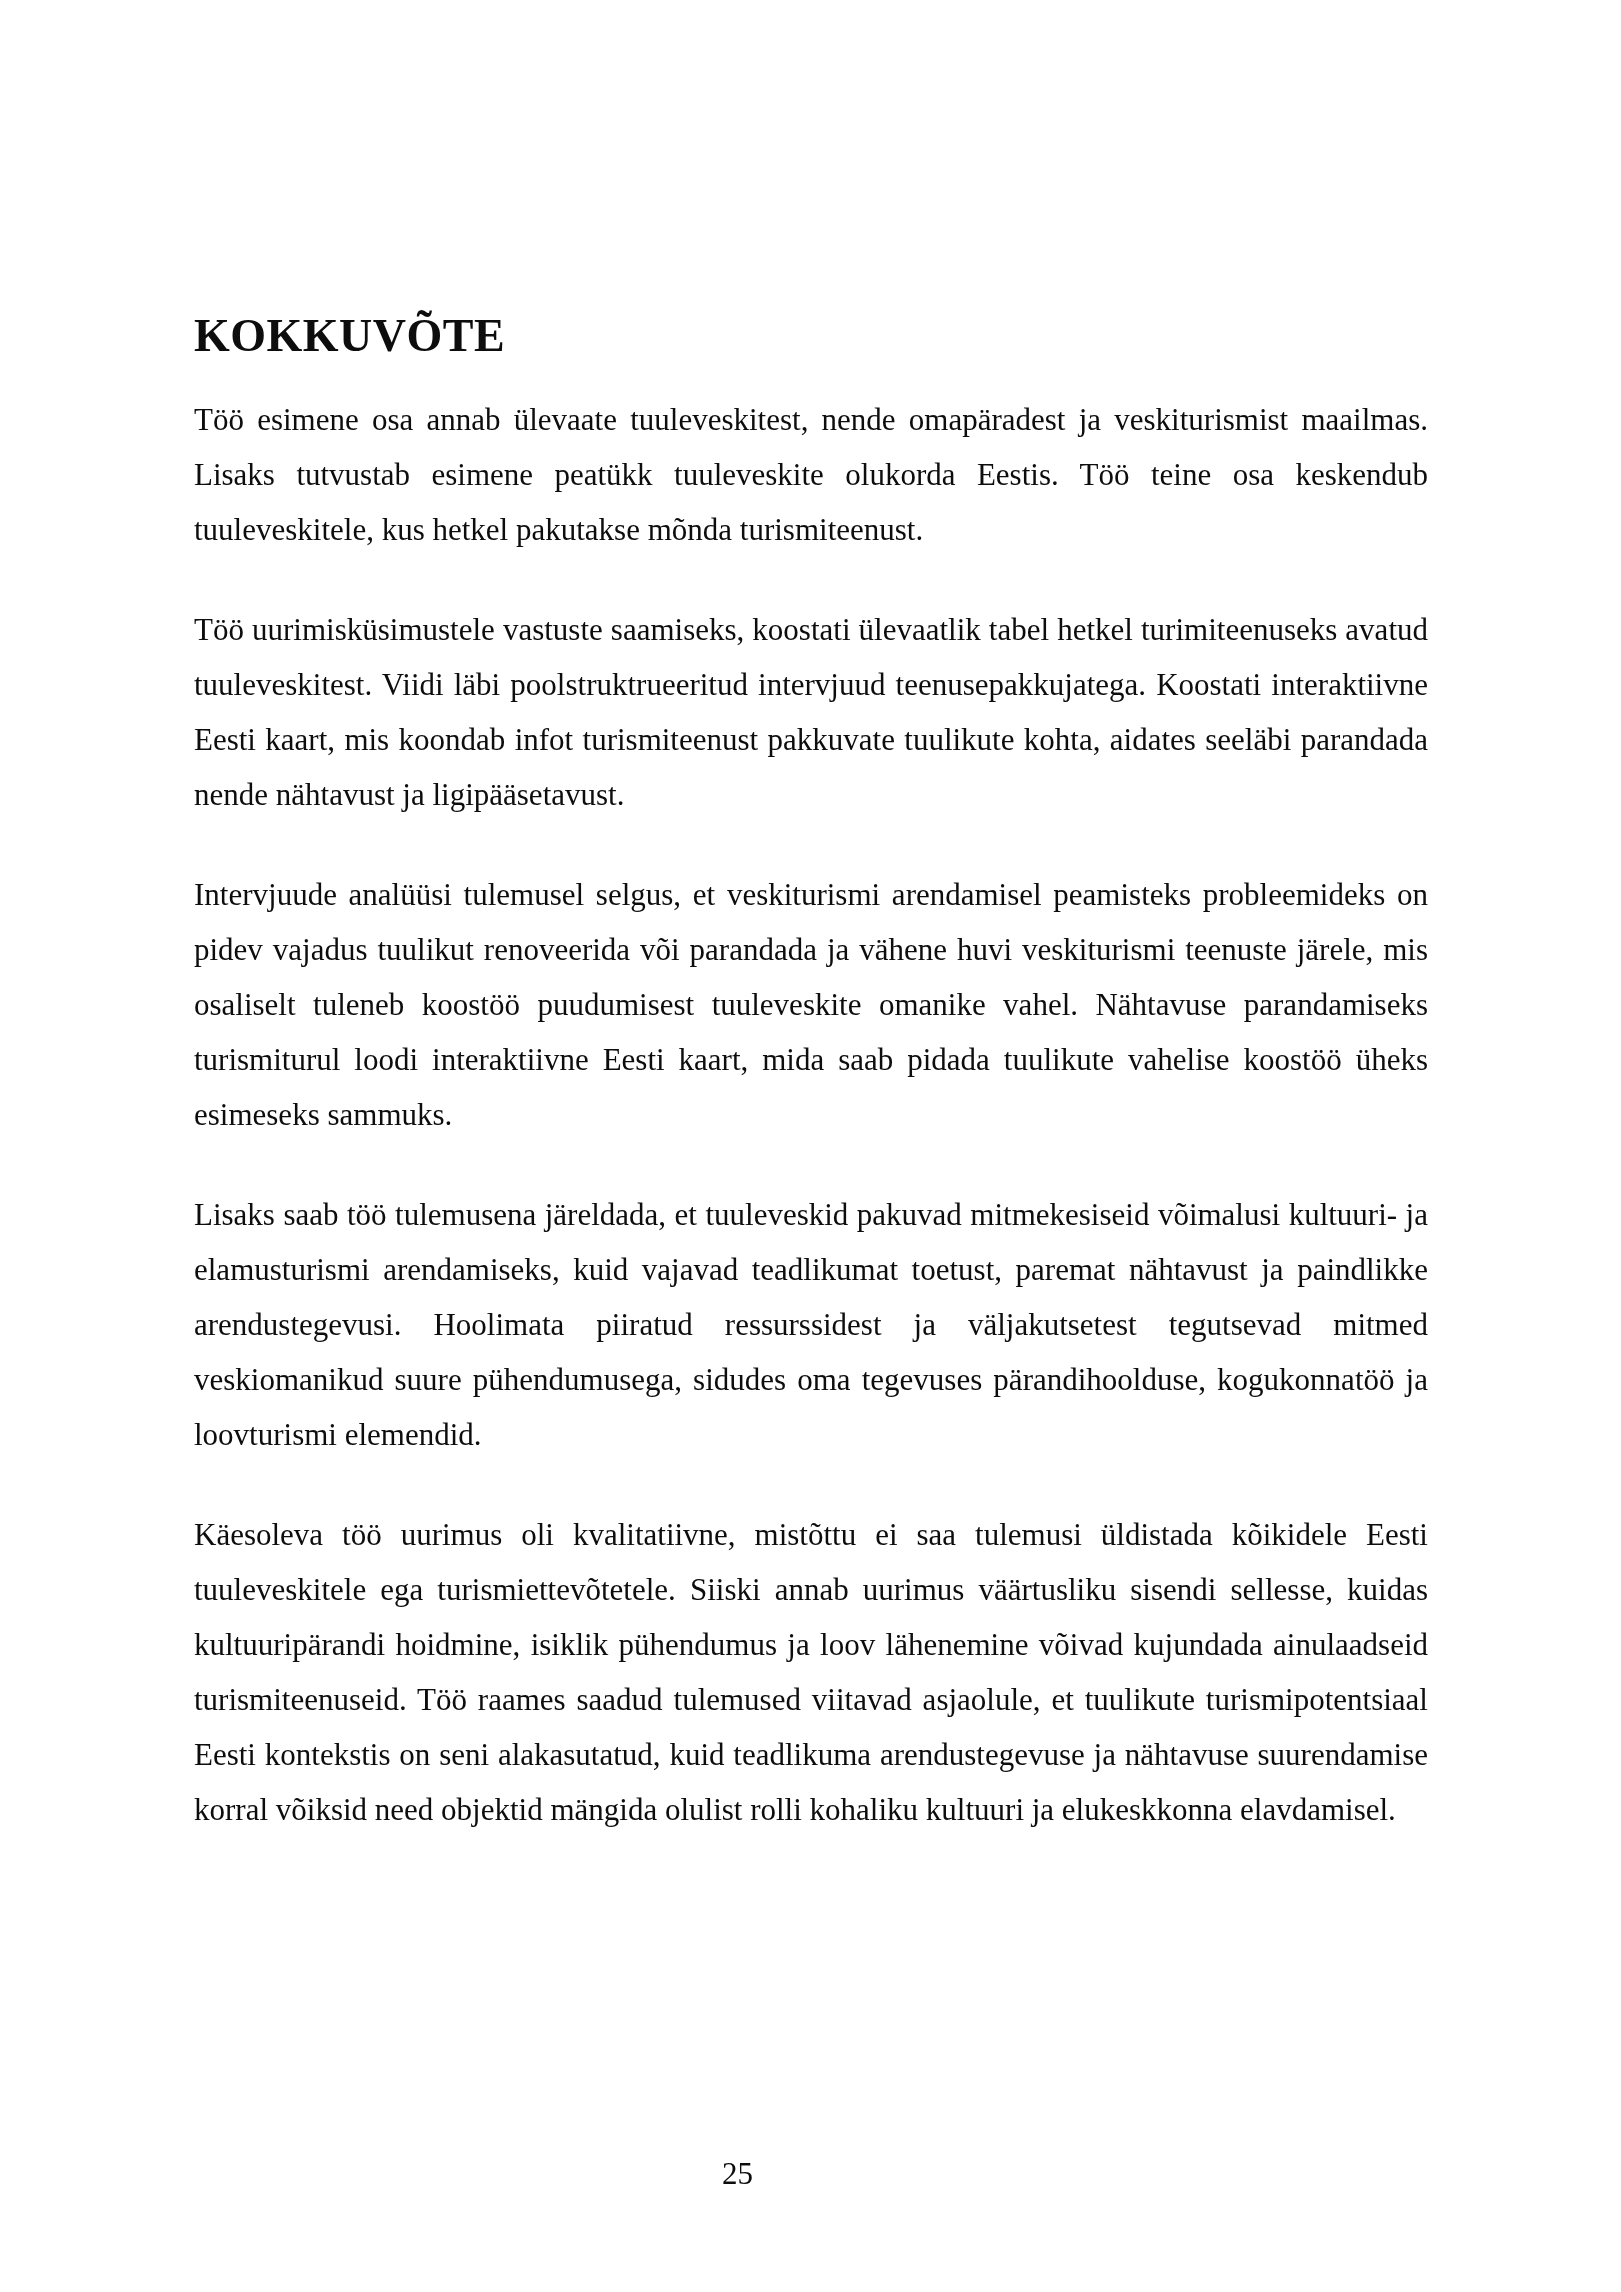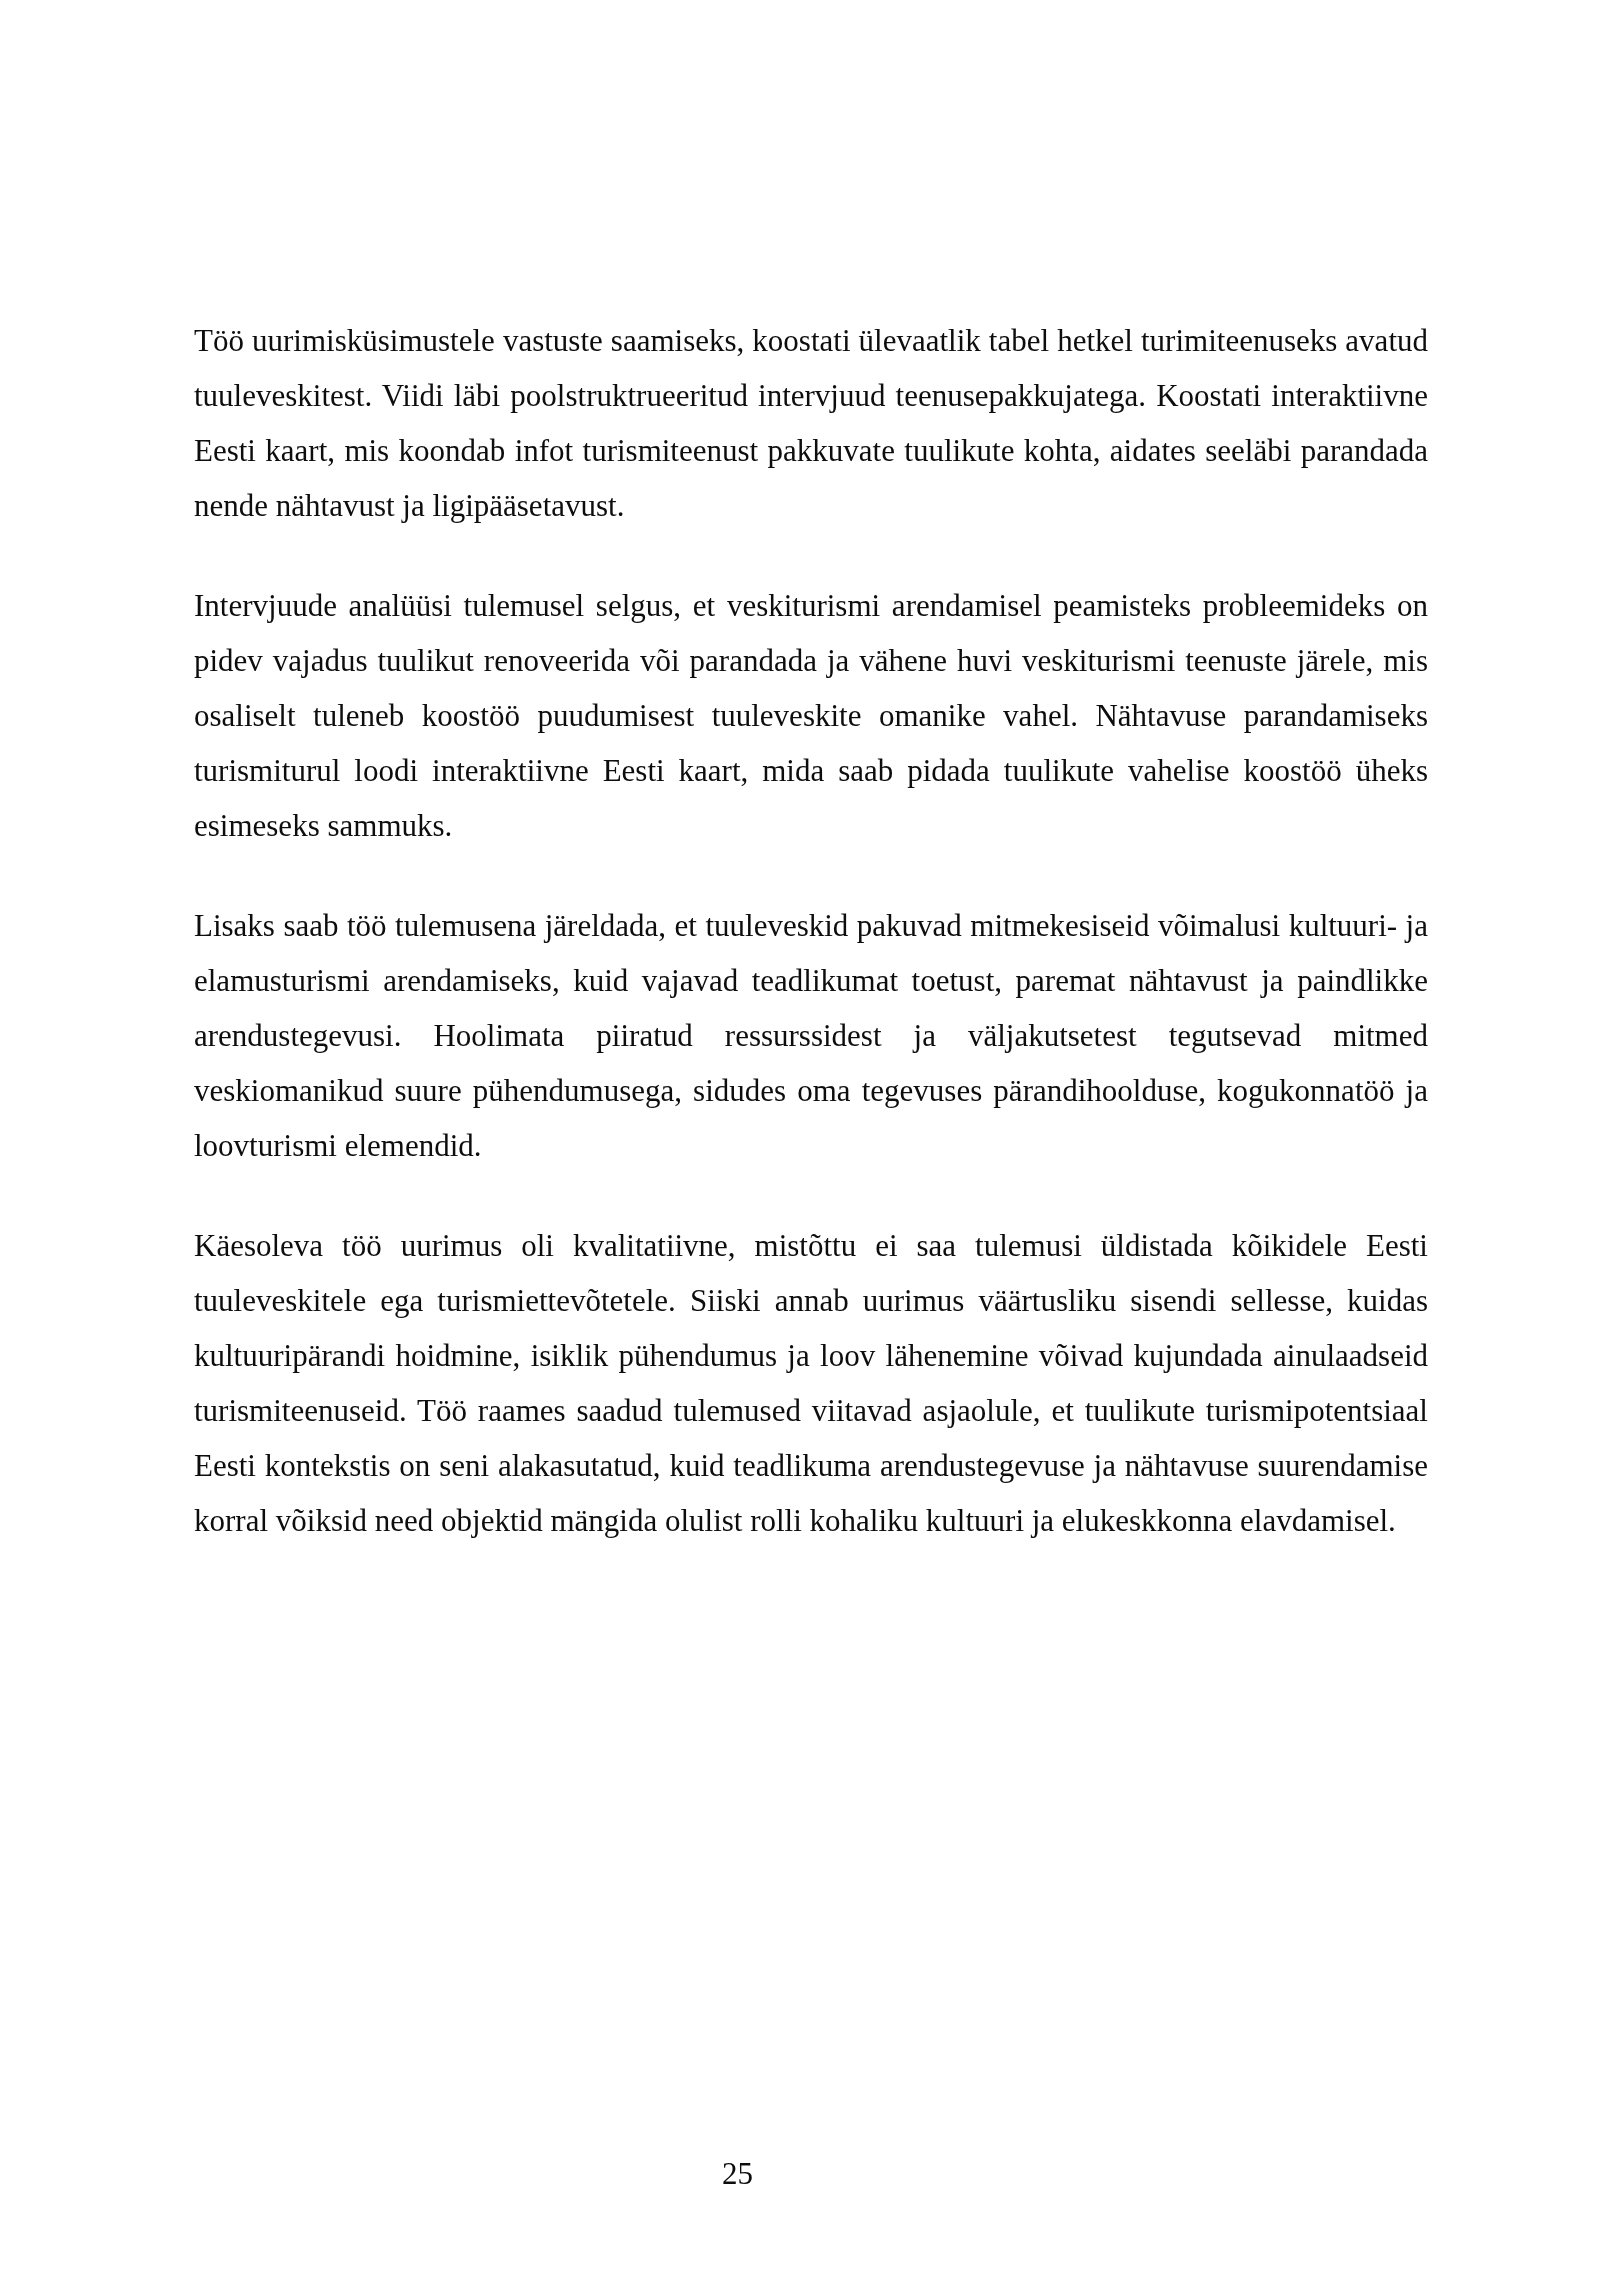"KOKKUVÕTE" h1.doc-title { html: none -> <h1>KOKKUVÕTE</h1> }
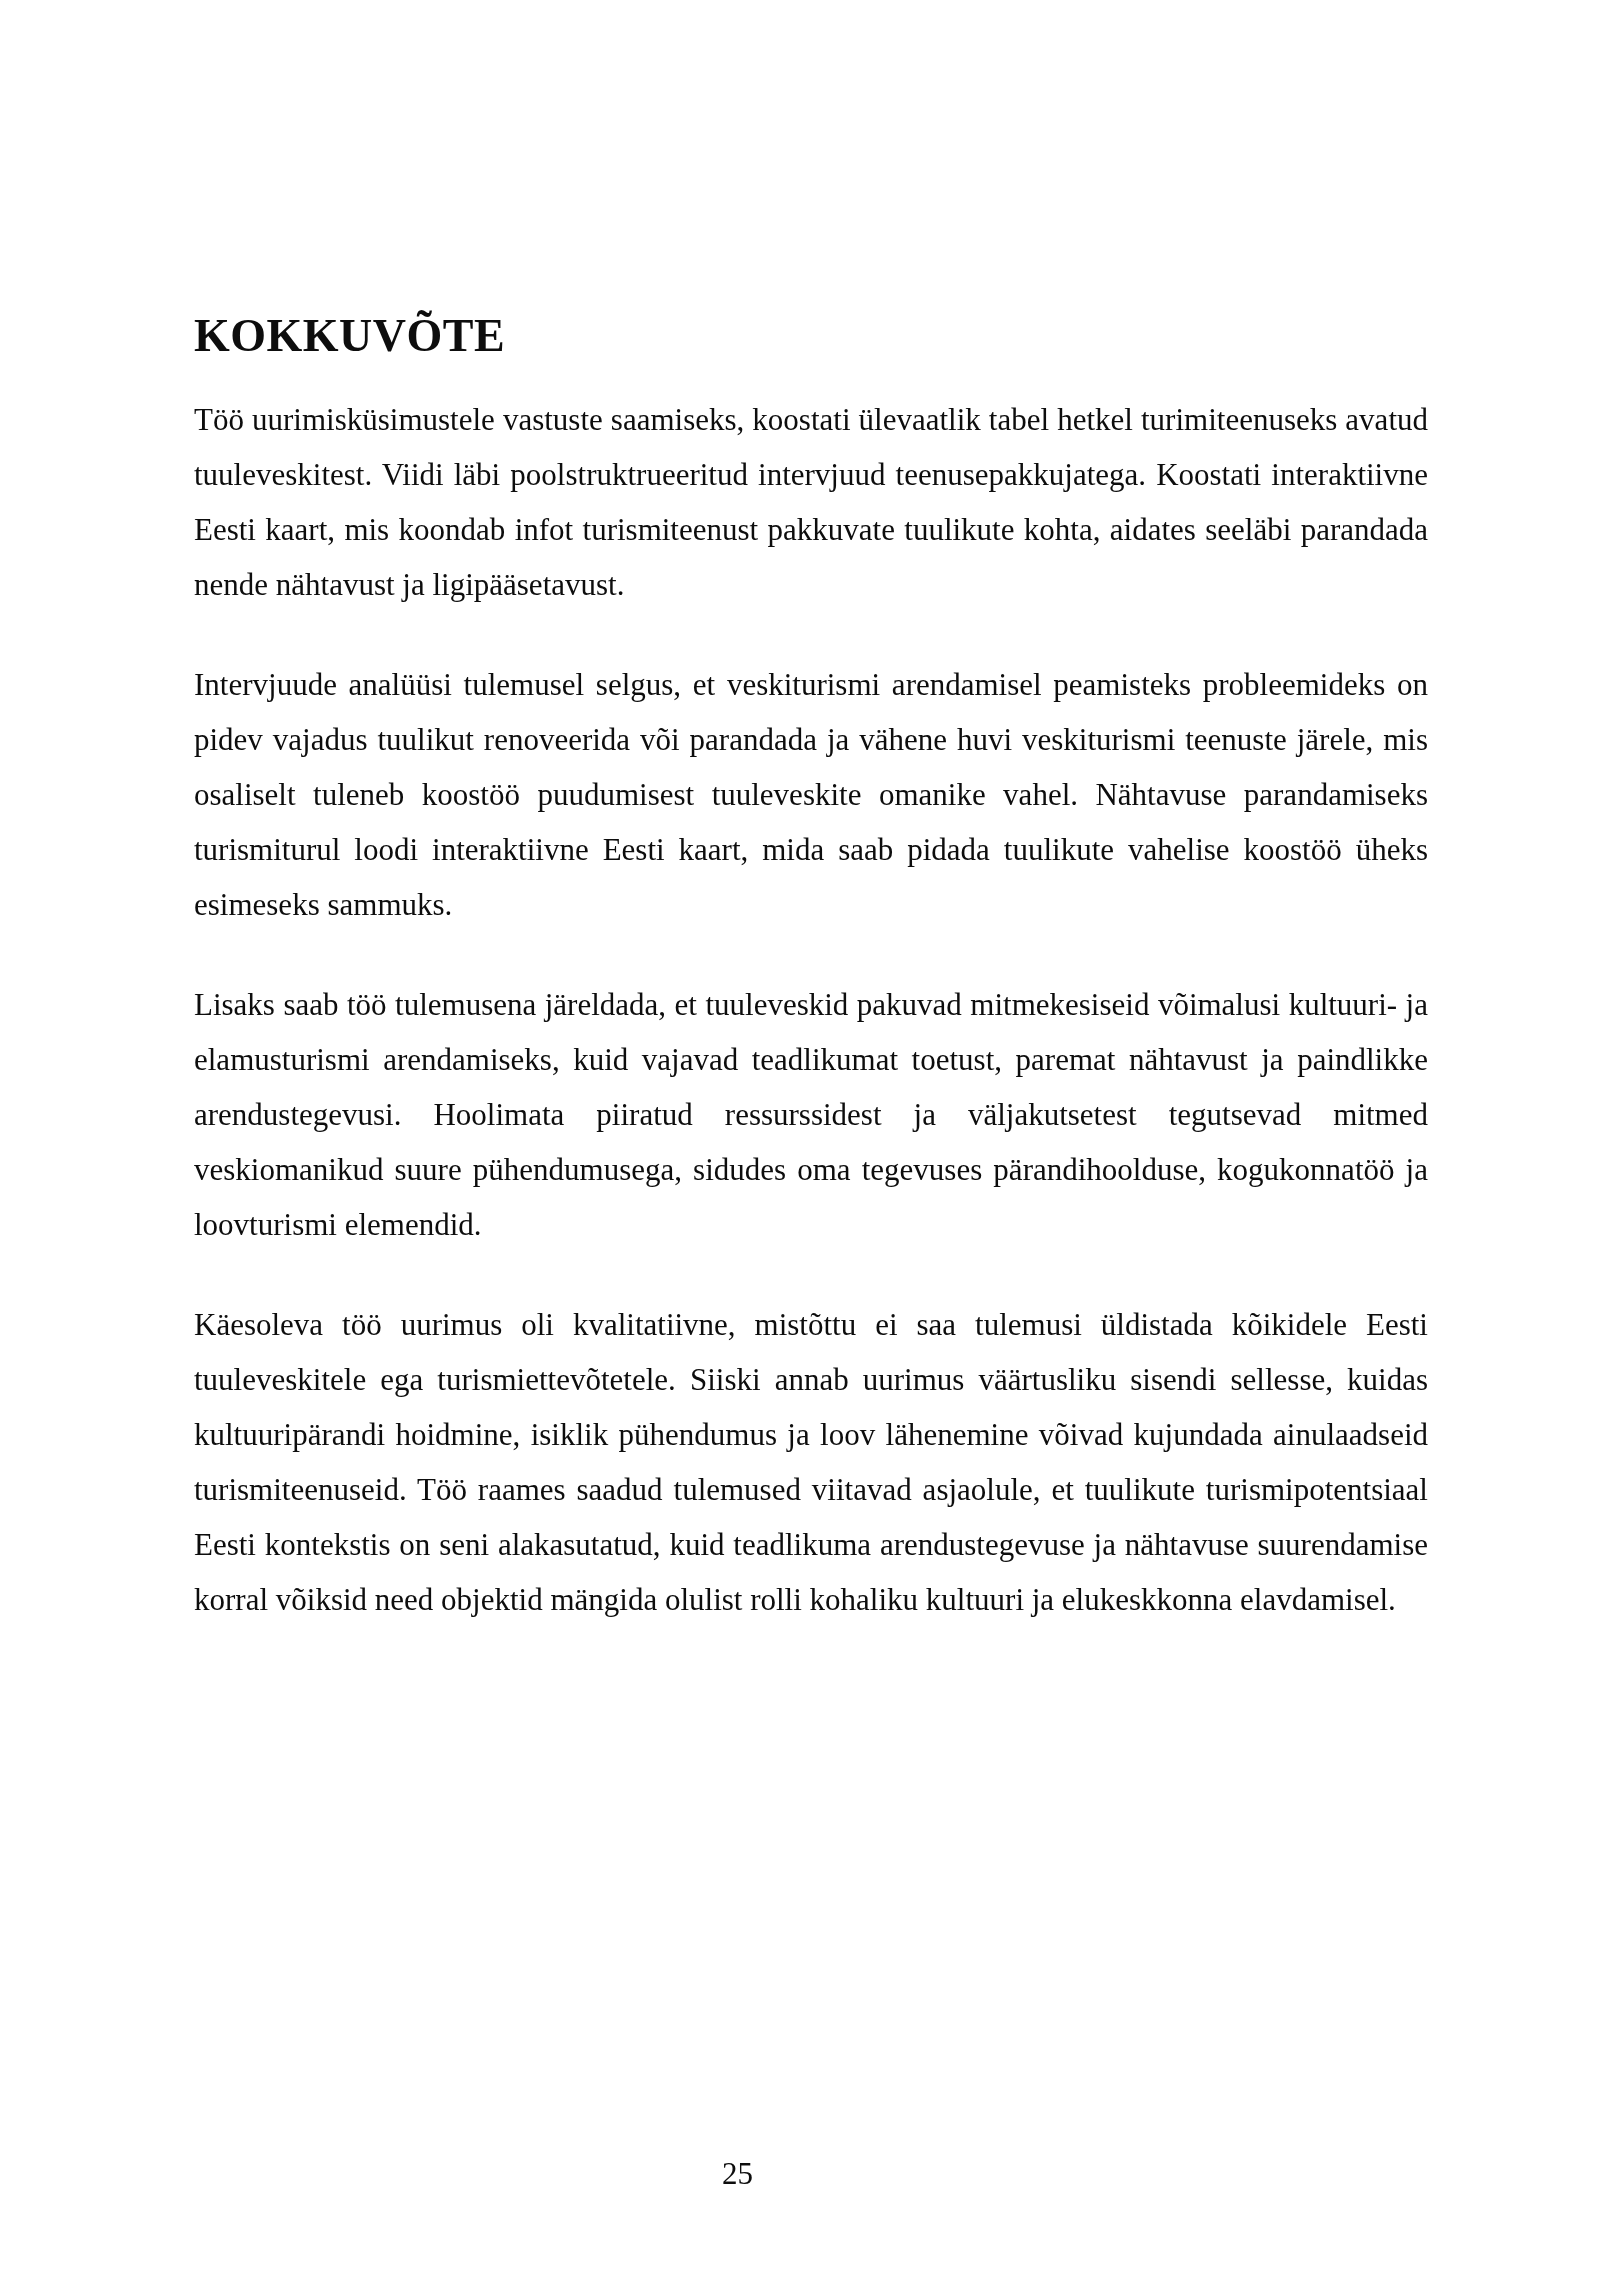"Töö esimene osa annab ülevaate" p.doc-paragraph { html: none -> <p>Töö esimene osa annab ülevaate tuuleveskitest, nende omapäradest ja veskiturismist maailmas. Lisaks tutvustab esimene peatükk tuuleveskite olukorda Eestis. Töö teine osa keskendub tuuleveskitele, kus hetkel pakutakse mõnda turismiteenust.</p> }
